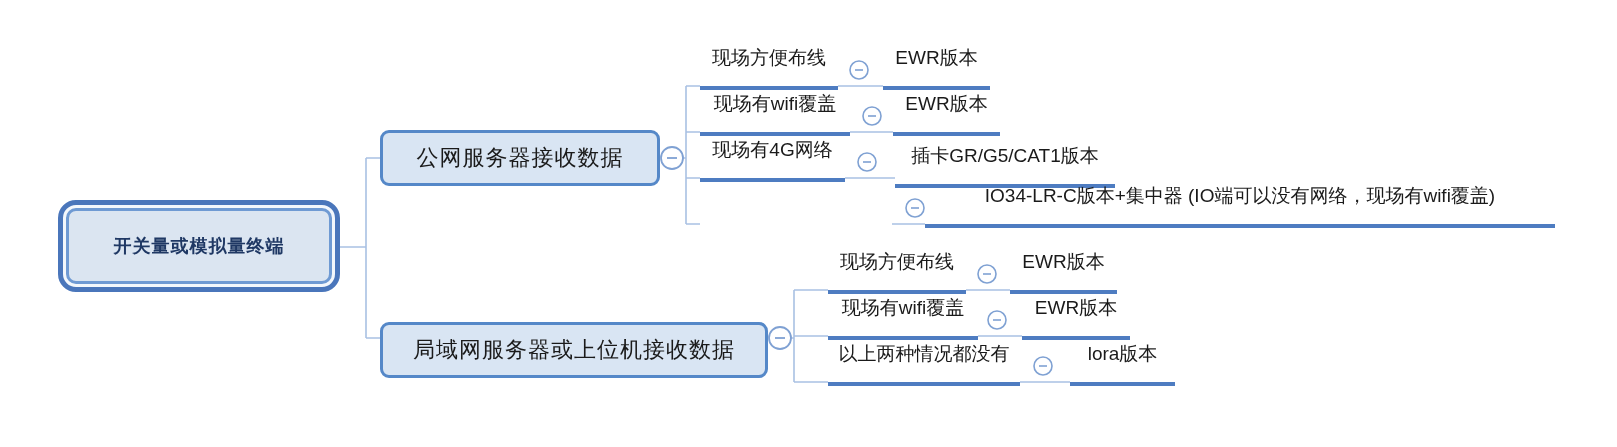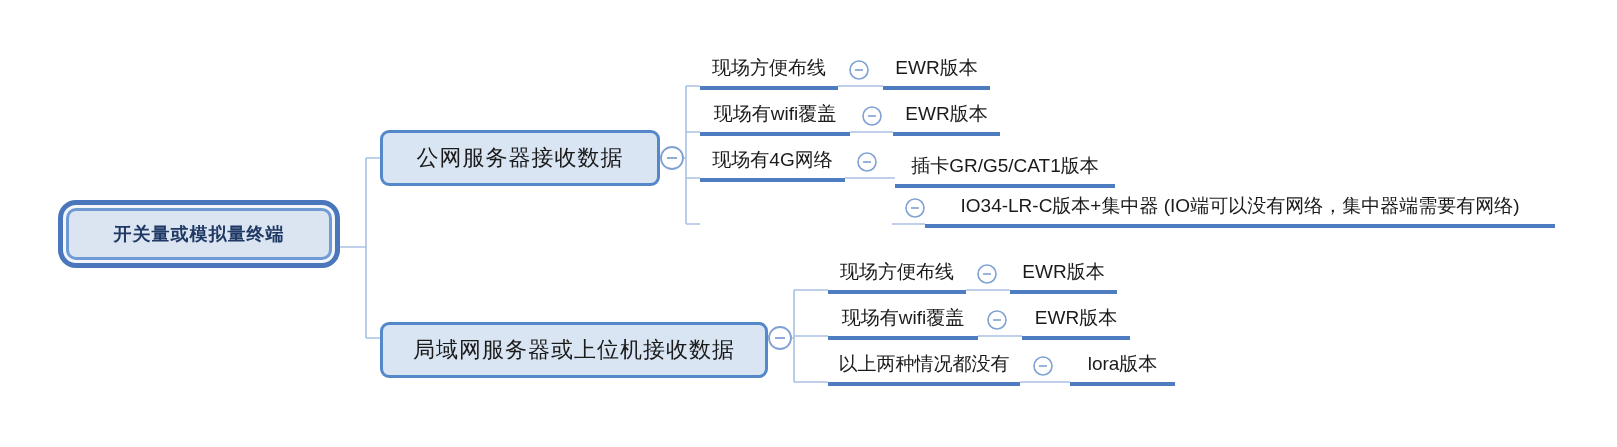"现场方便布线" .ulabel { padding-bottom: 5px -> 15px }
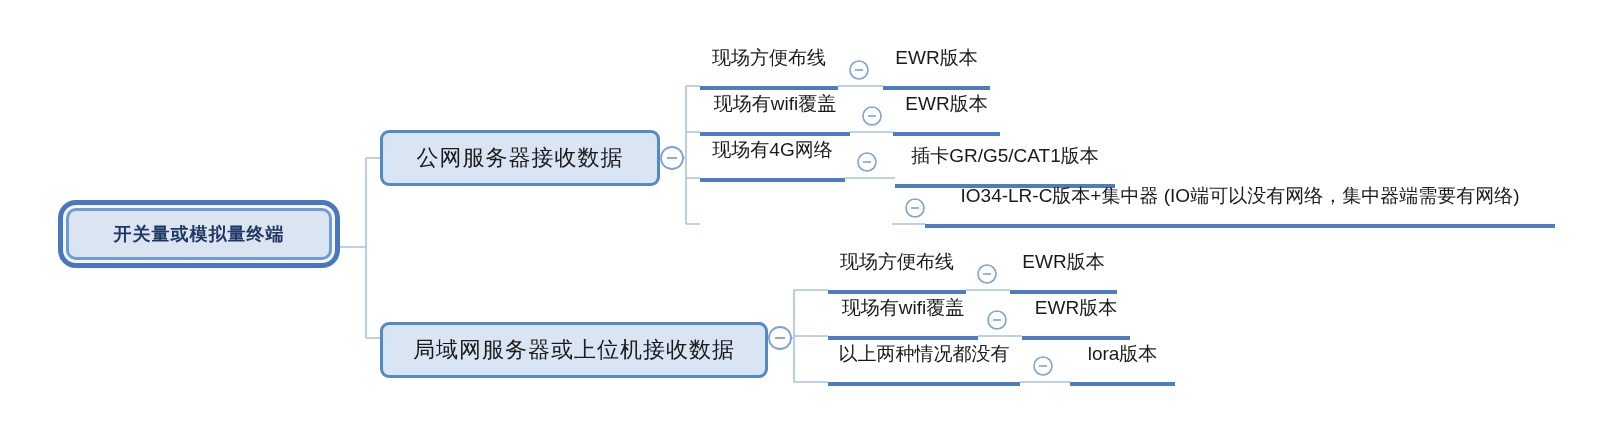"IO34-LR-C版本+集中器 (IO端可以没有网络，集中器端需要有网络)" div.ulabel { text: 集中器端需要有网络 -> 现场有wifi覆盖 }
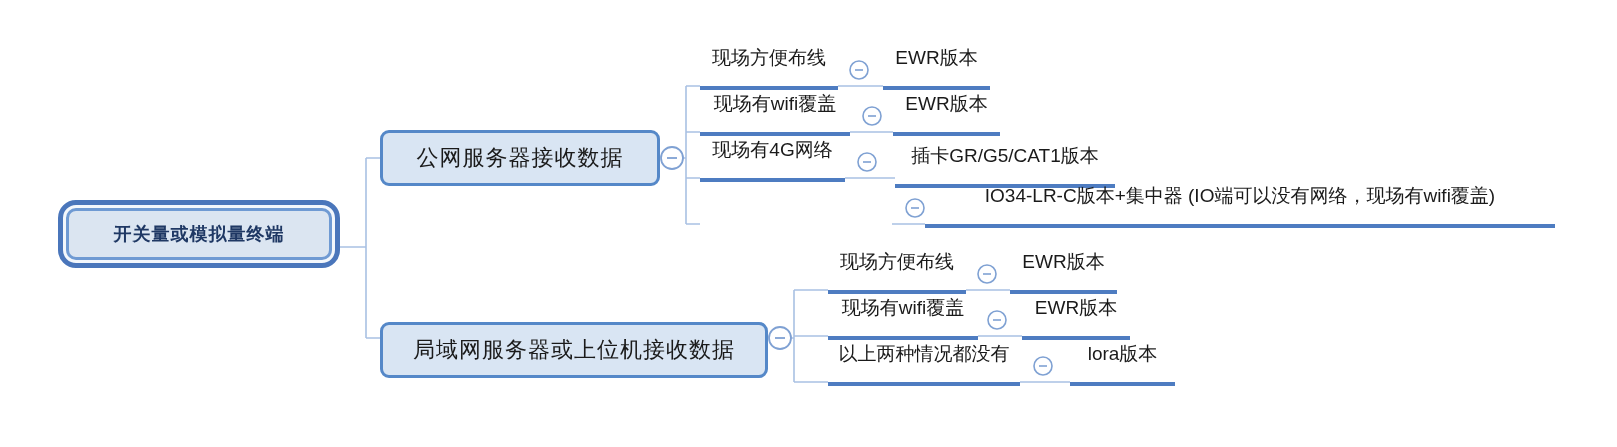"开关量或模拟量终端" .root-outer { height: 68px -> 92px }
